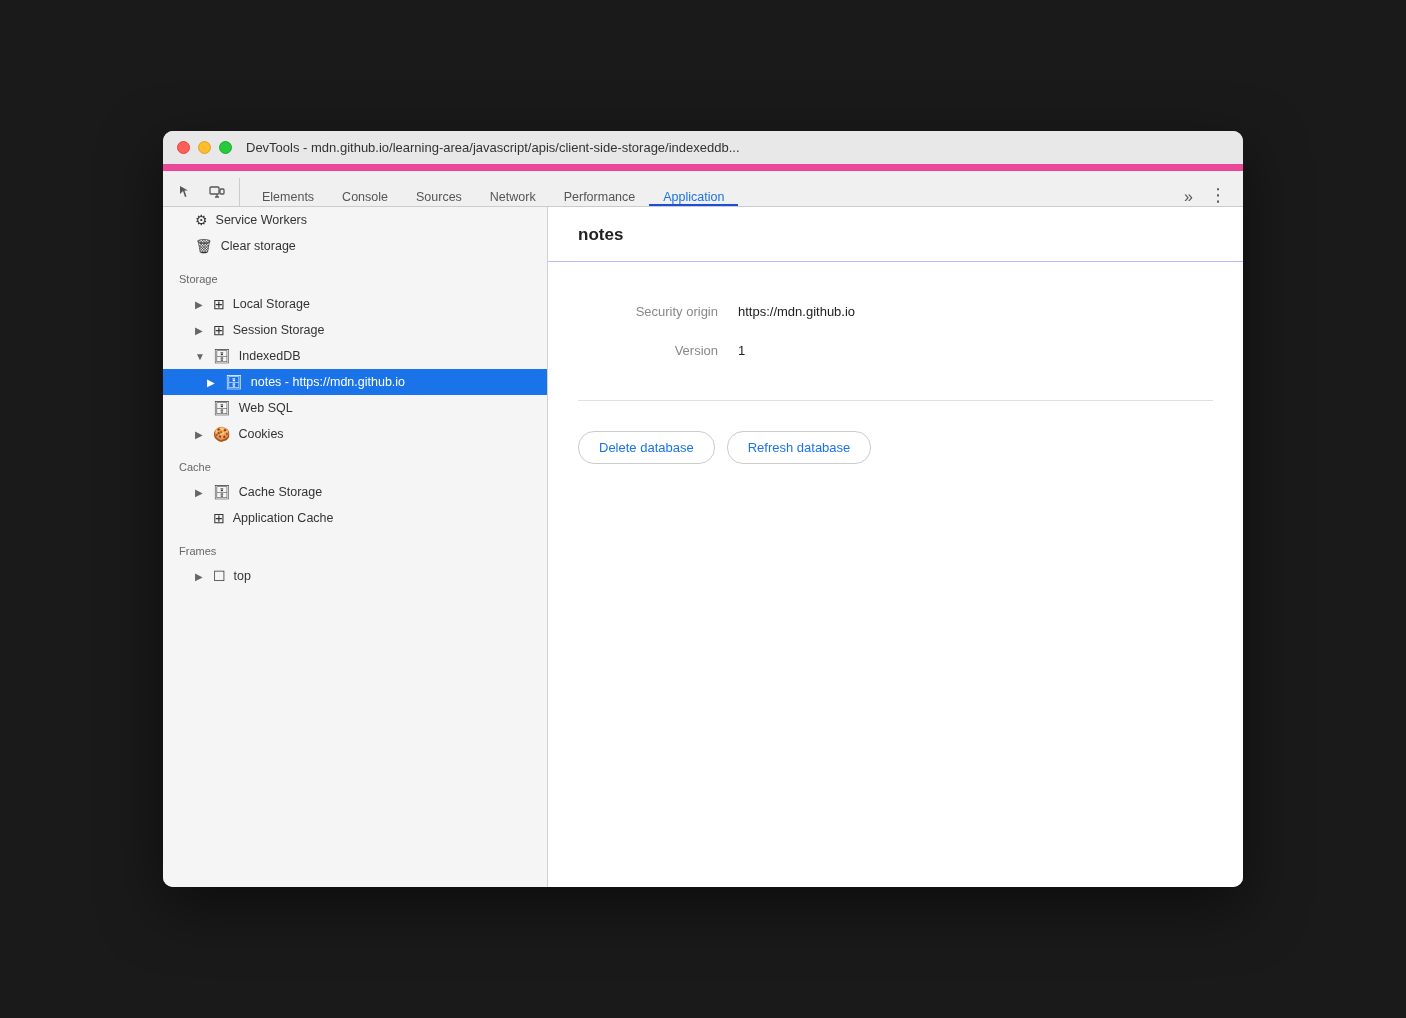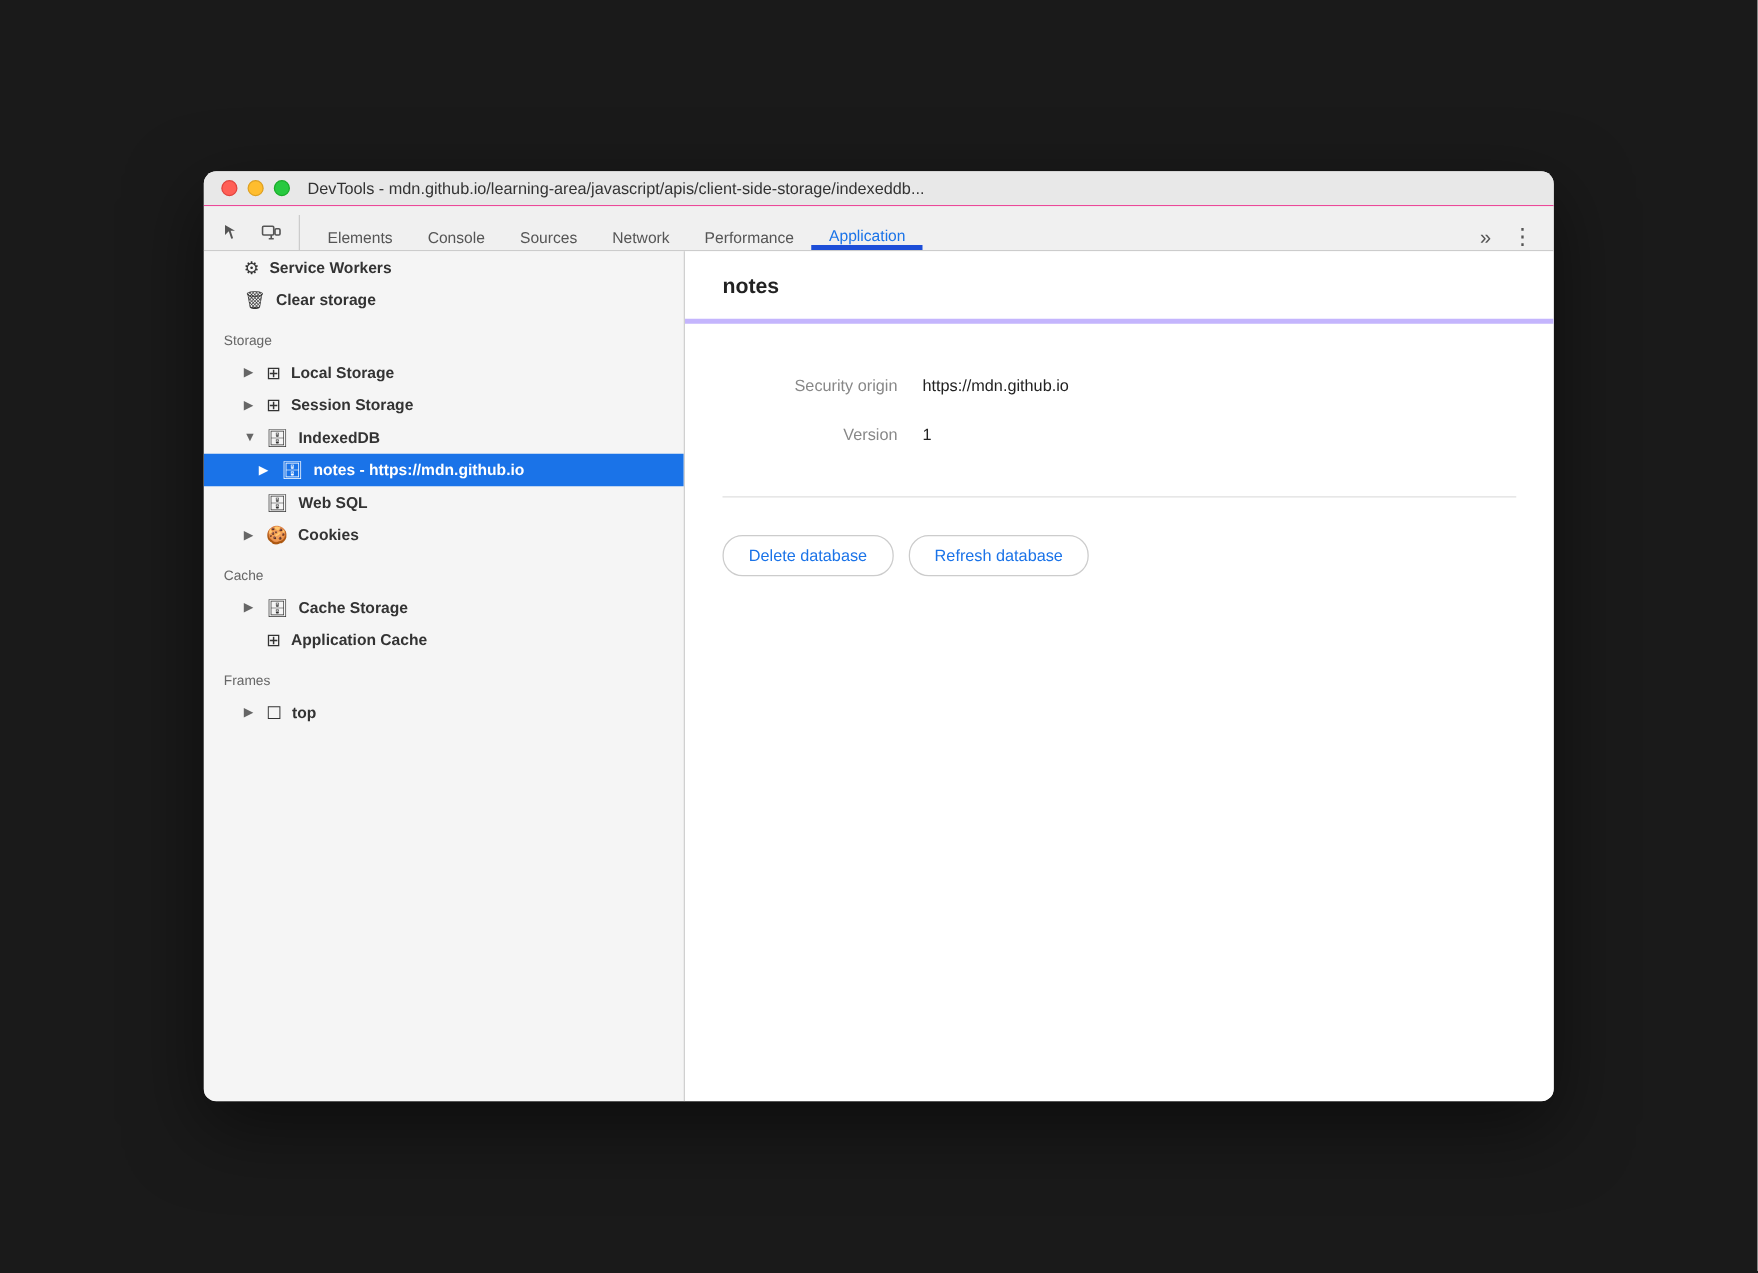"DevTools -" .title-bar { border-bottom: 1px solid #ec4899 -> 7px solid #ec4899; height: 28px -> 40px }
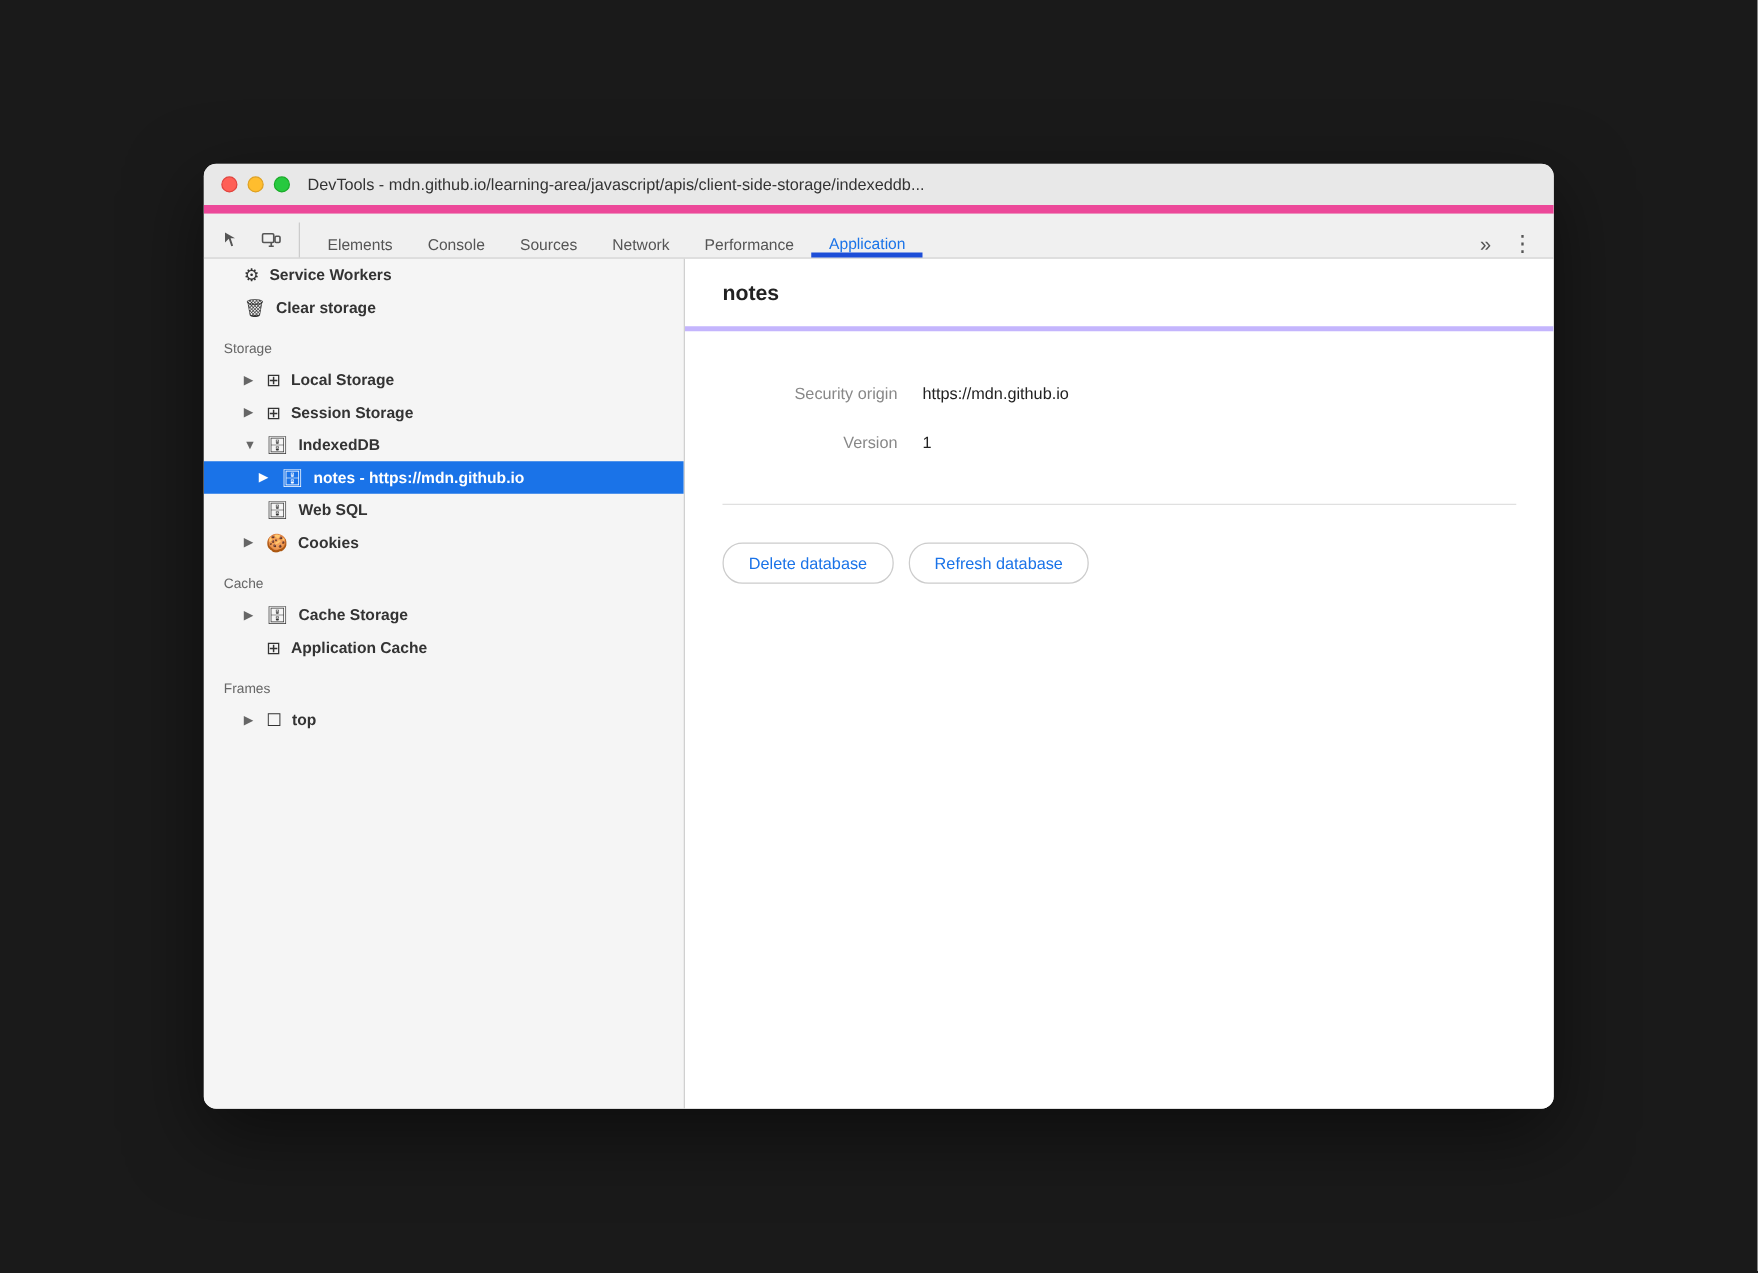"Application" .tab.active { border-bottom: 4px solid #1d4ed8 -> 2px solid #1d4ed8 }
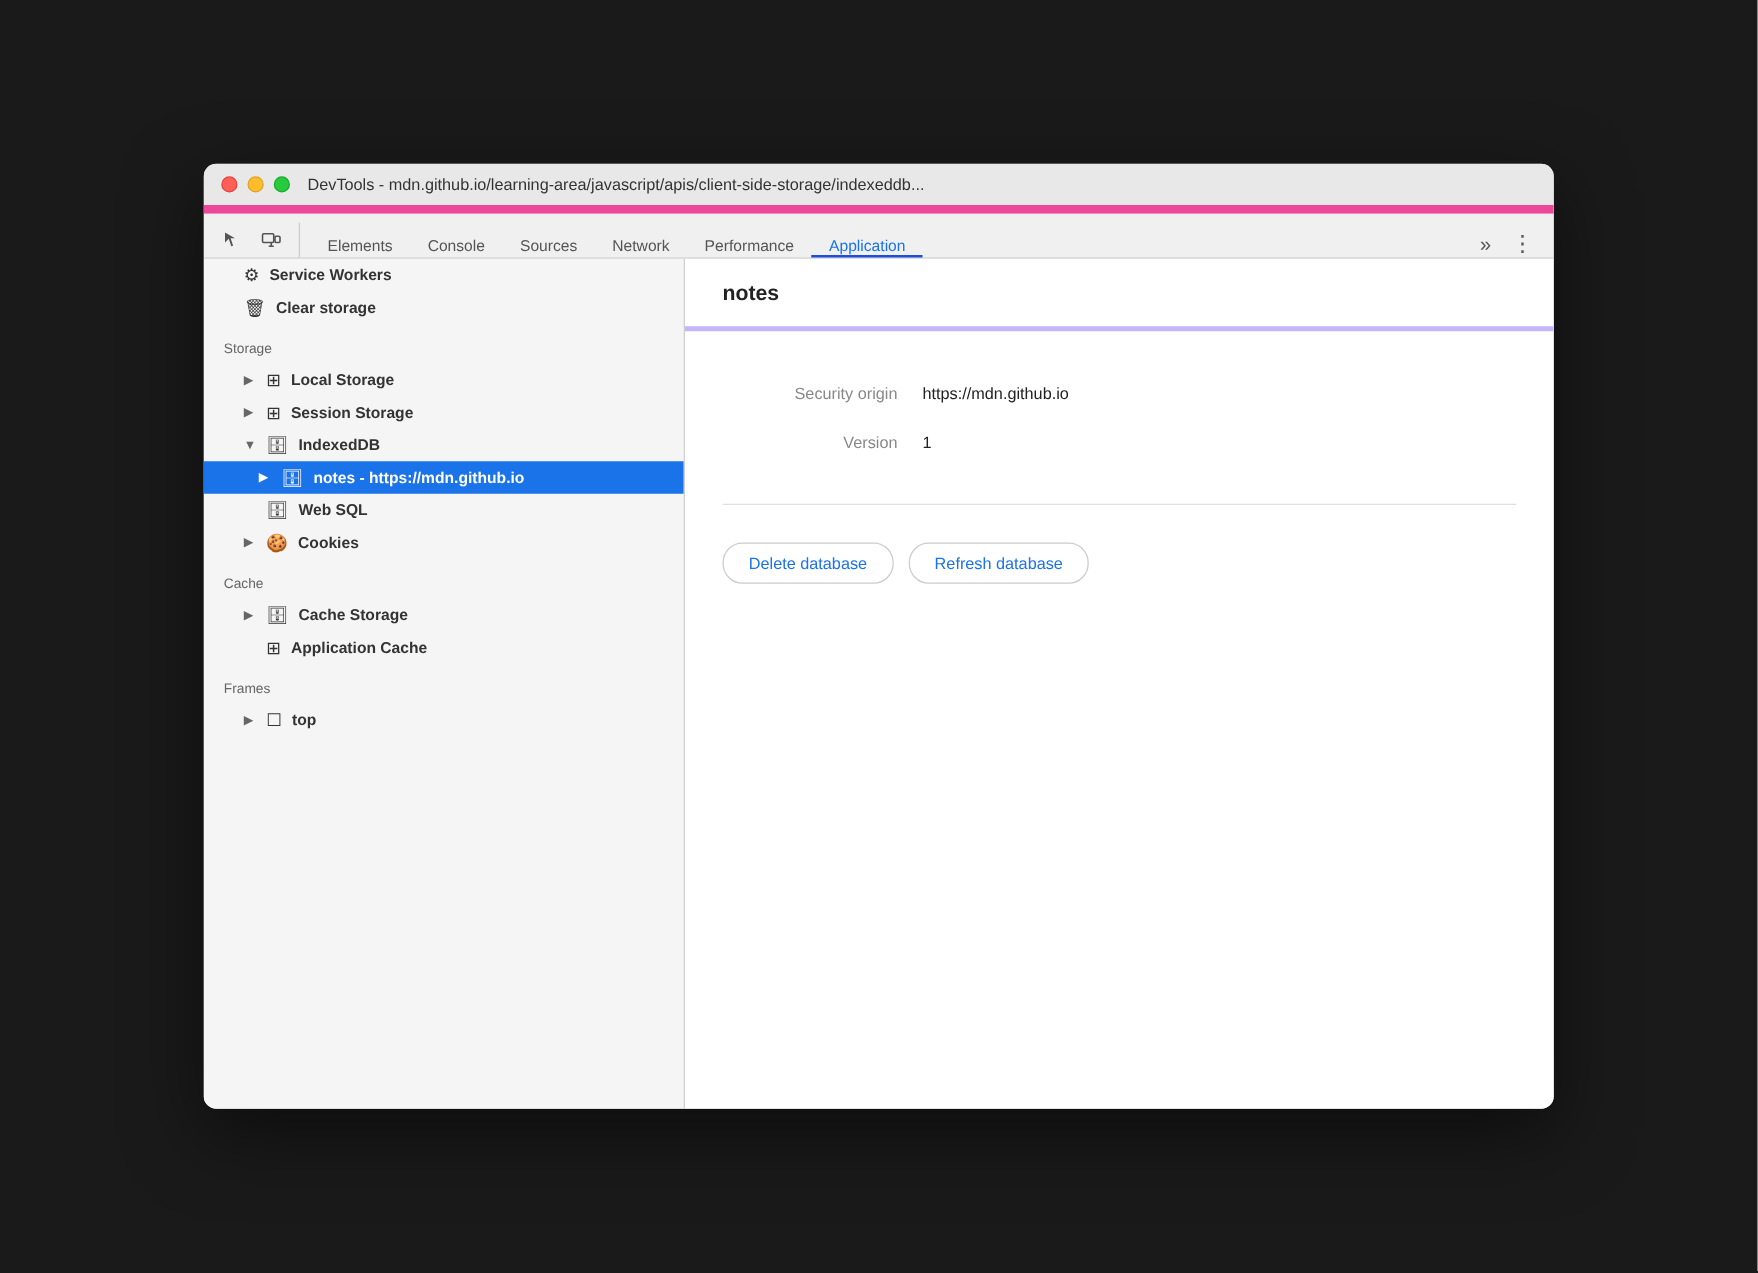"Service Workers" .sidebar-item .item-label { font-weight: bold -> none }
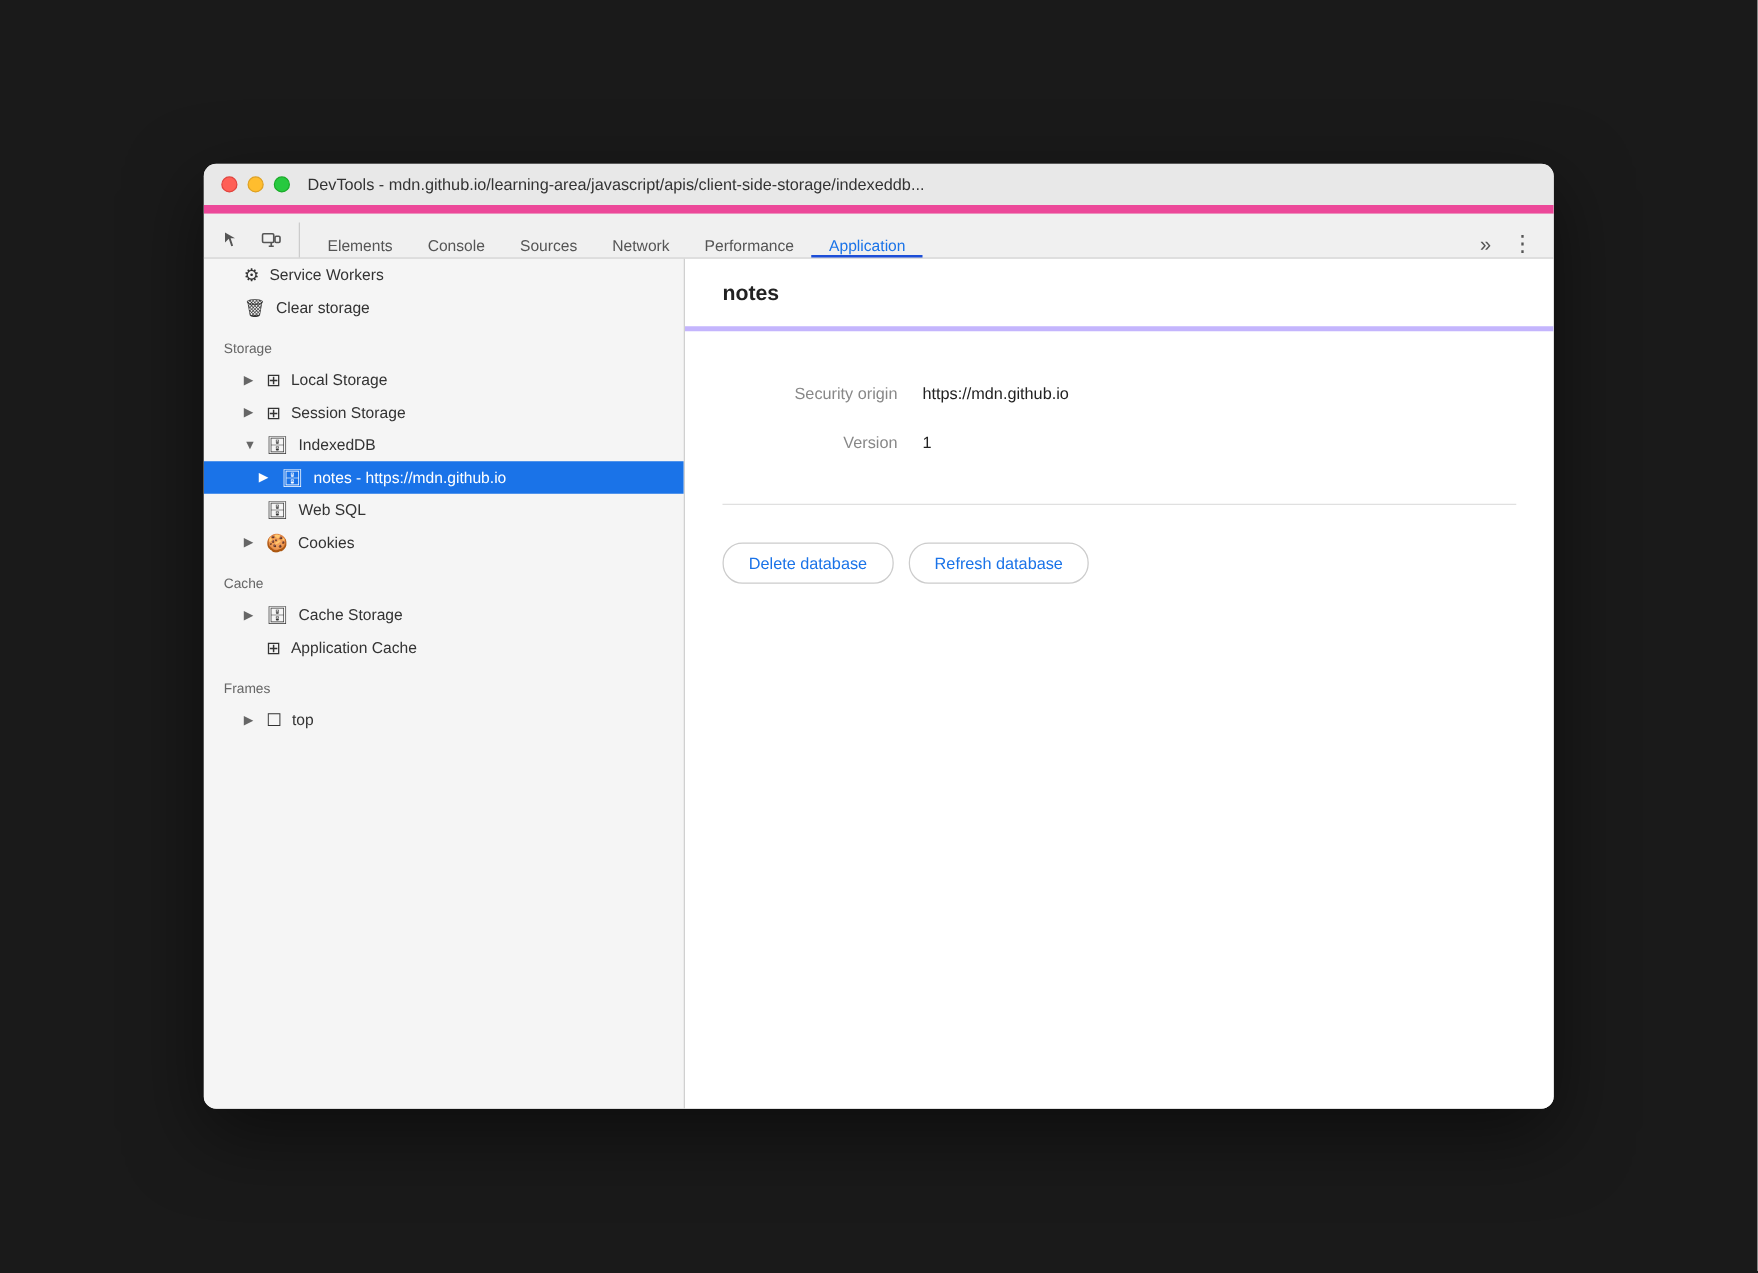"notes" .content-header { border-bottom: 4px solid #c4b5fd -> 1px solid #c4b5fd }
